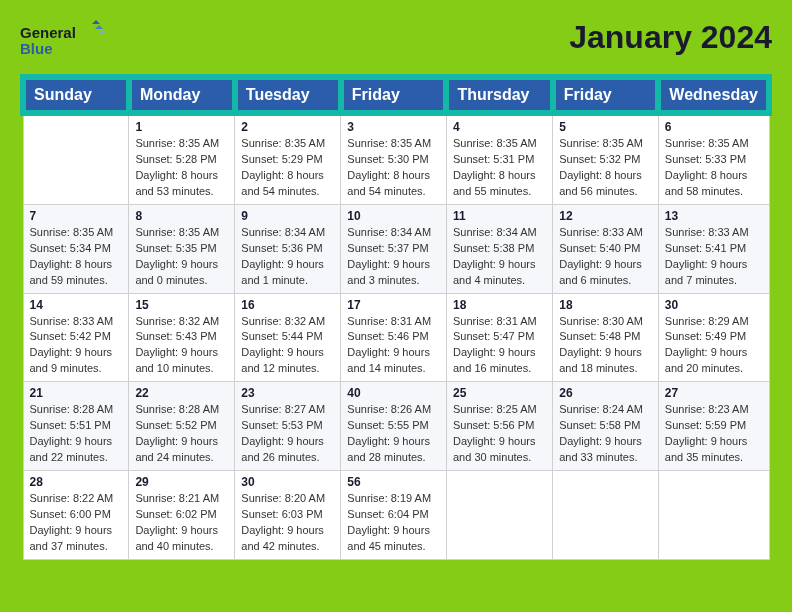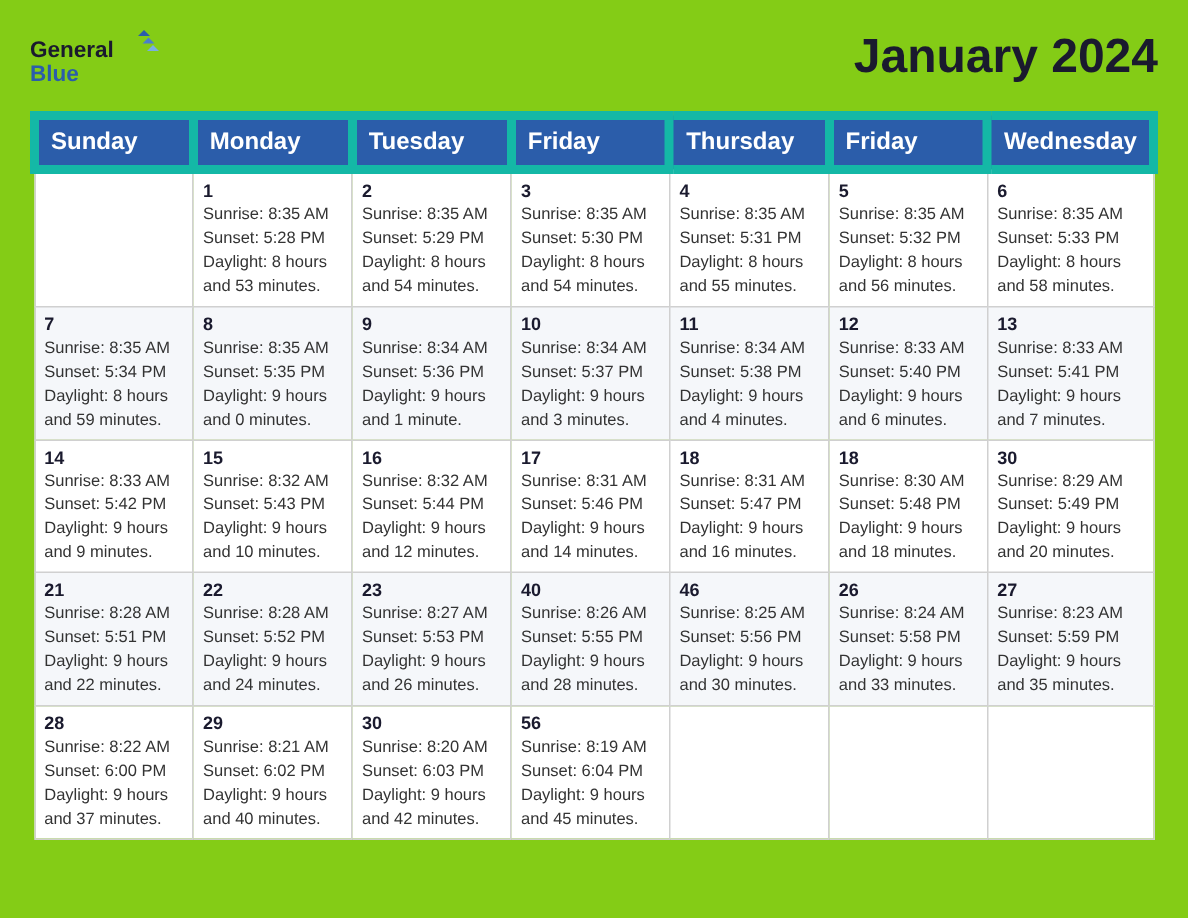"46" span.day-number { text: 46 -> 25 }
